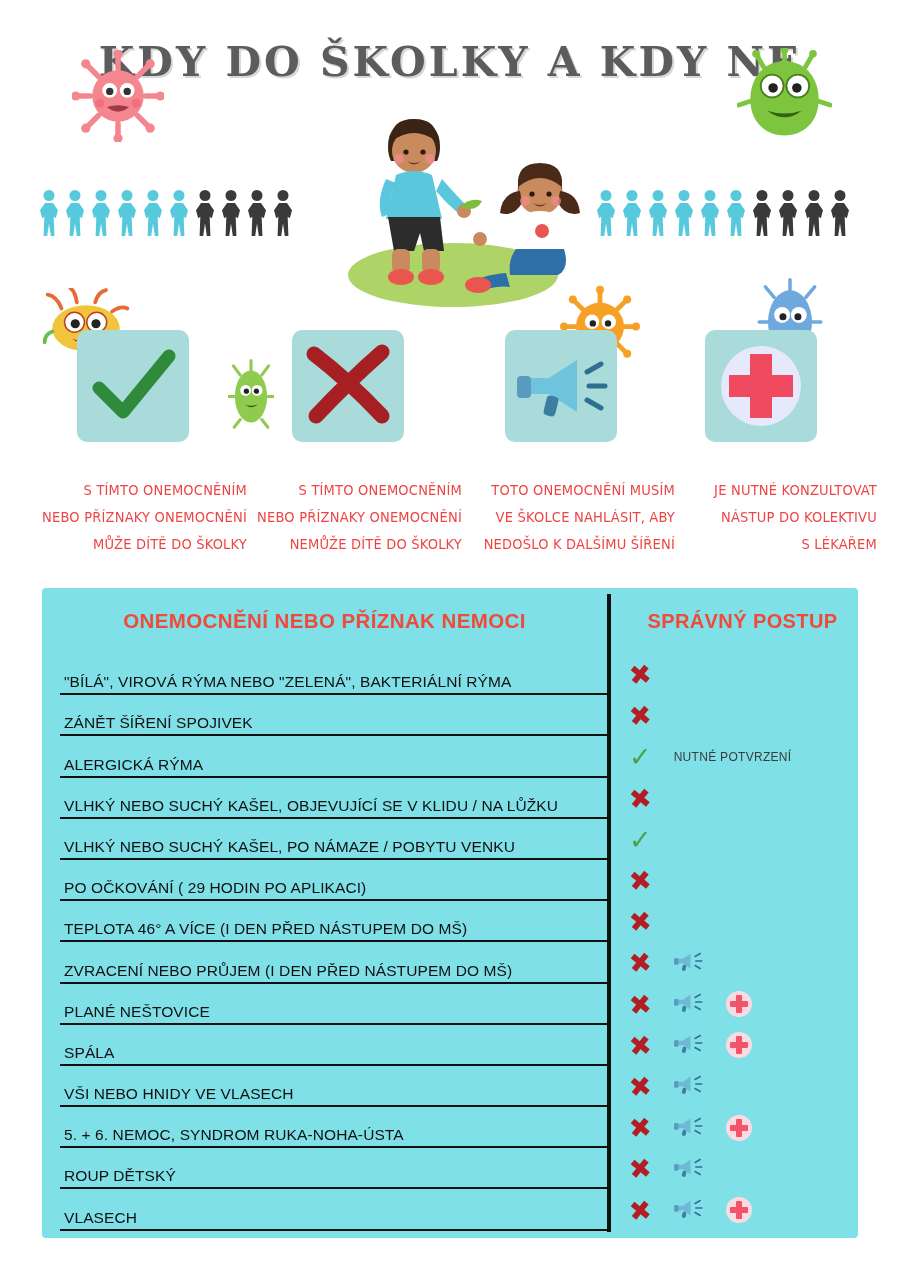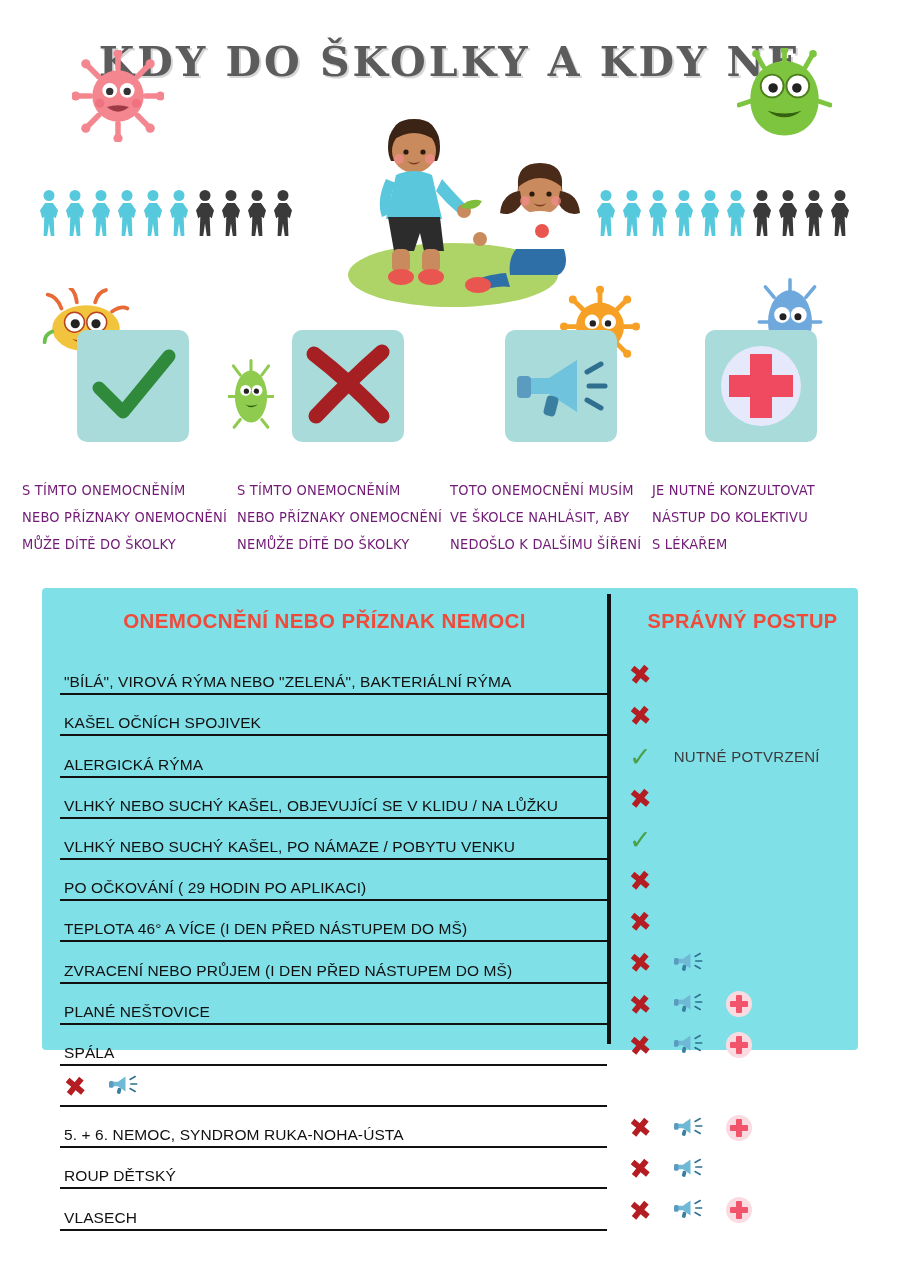"S TÍMTO ONEMOCNĚNÍM" .legend-caption { color: #701a75 -> #ef4444; text-align: left -> right }
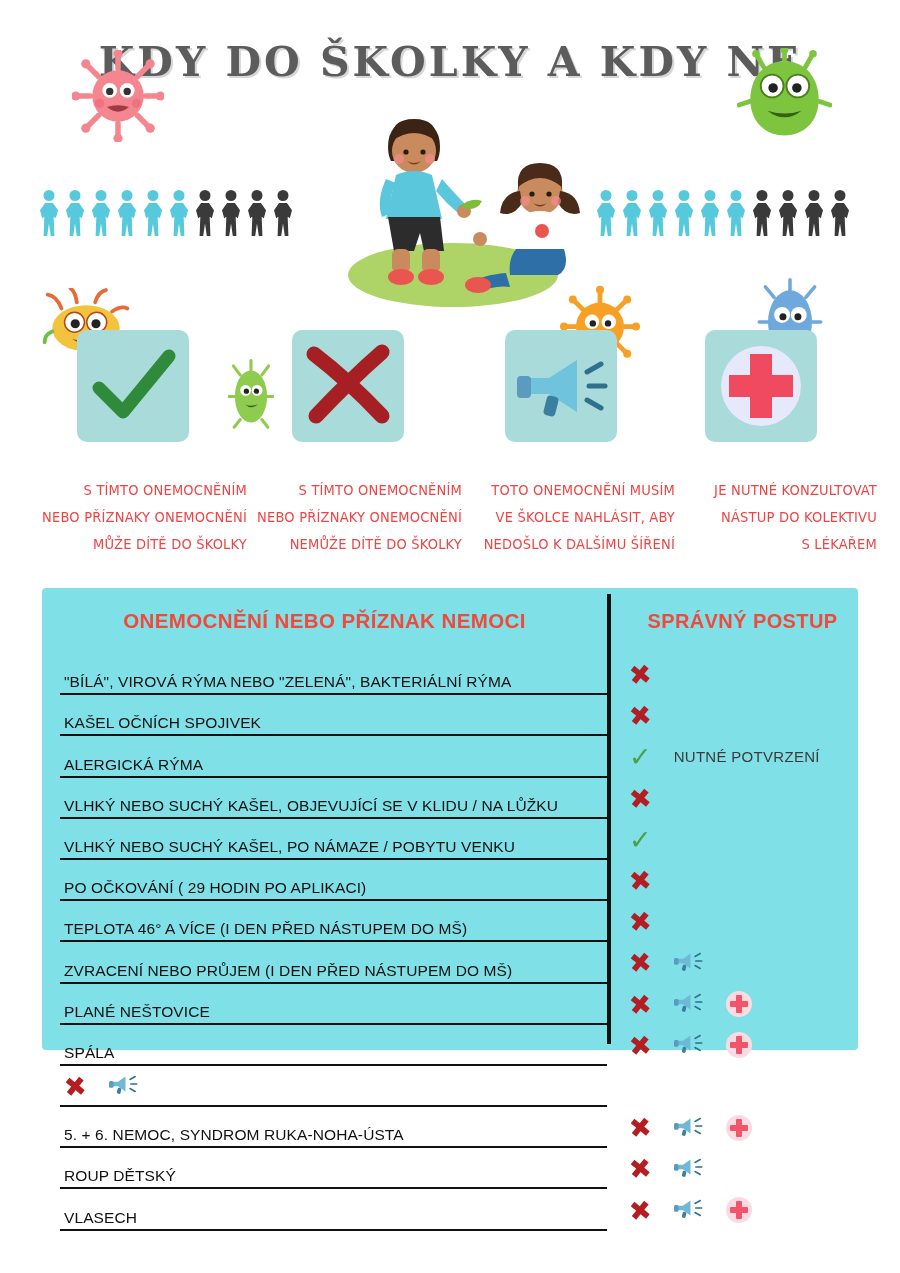"ONEMOCNĚNÍ NEBO PŘÍZNAK NEMOCI" .table-wrap { height: 462px -> 650px }
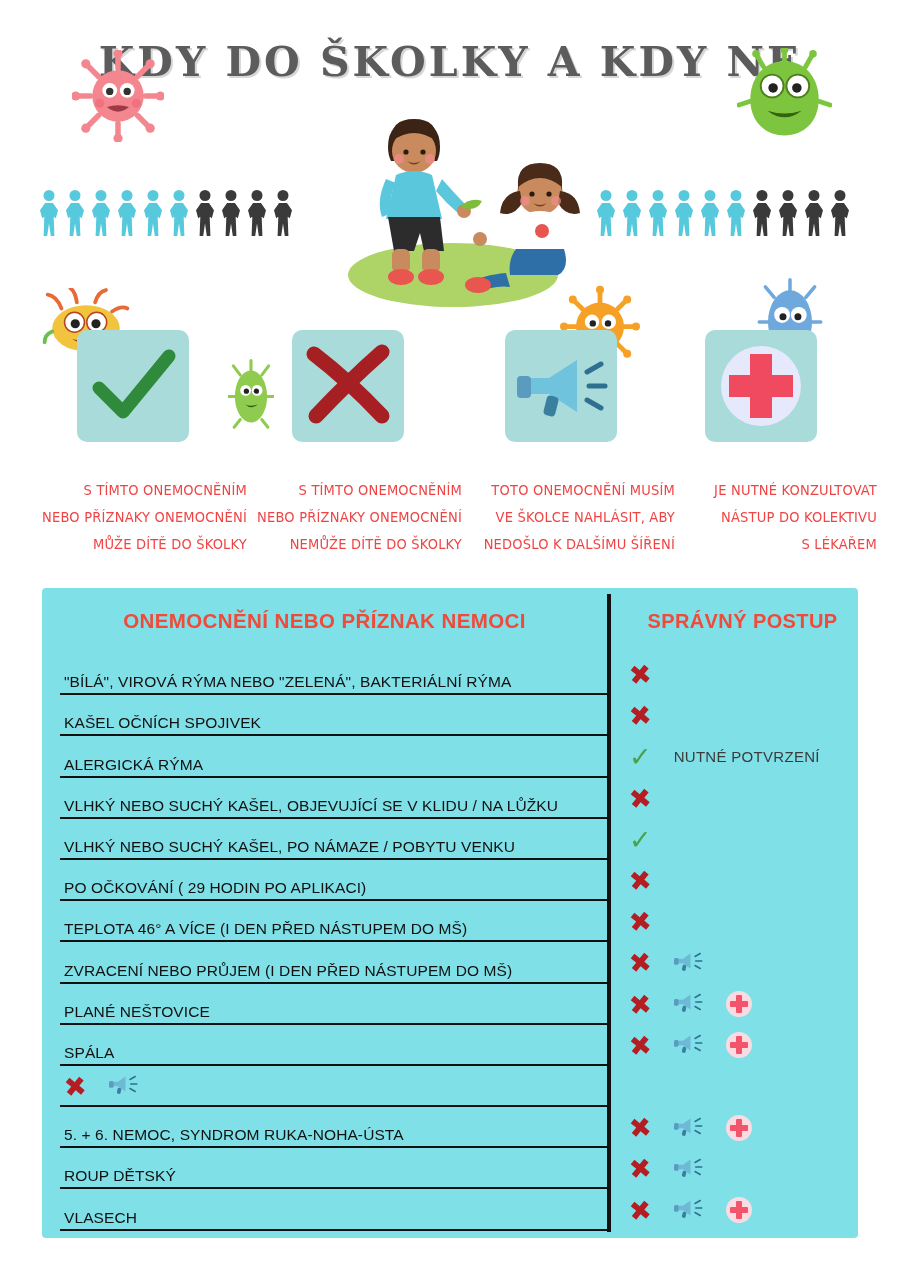"KAŠEL OČNÍCH SPOJIVEK" div.cell-name { text: KAŠEL OČNÍCH -> ZÁNĚT ŠÍŘENÍ }
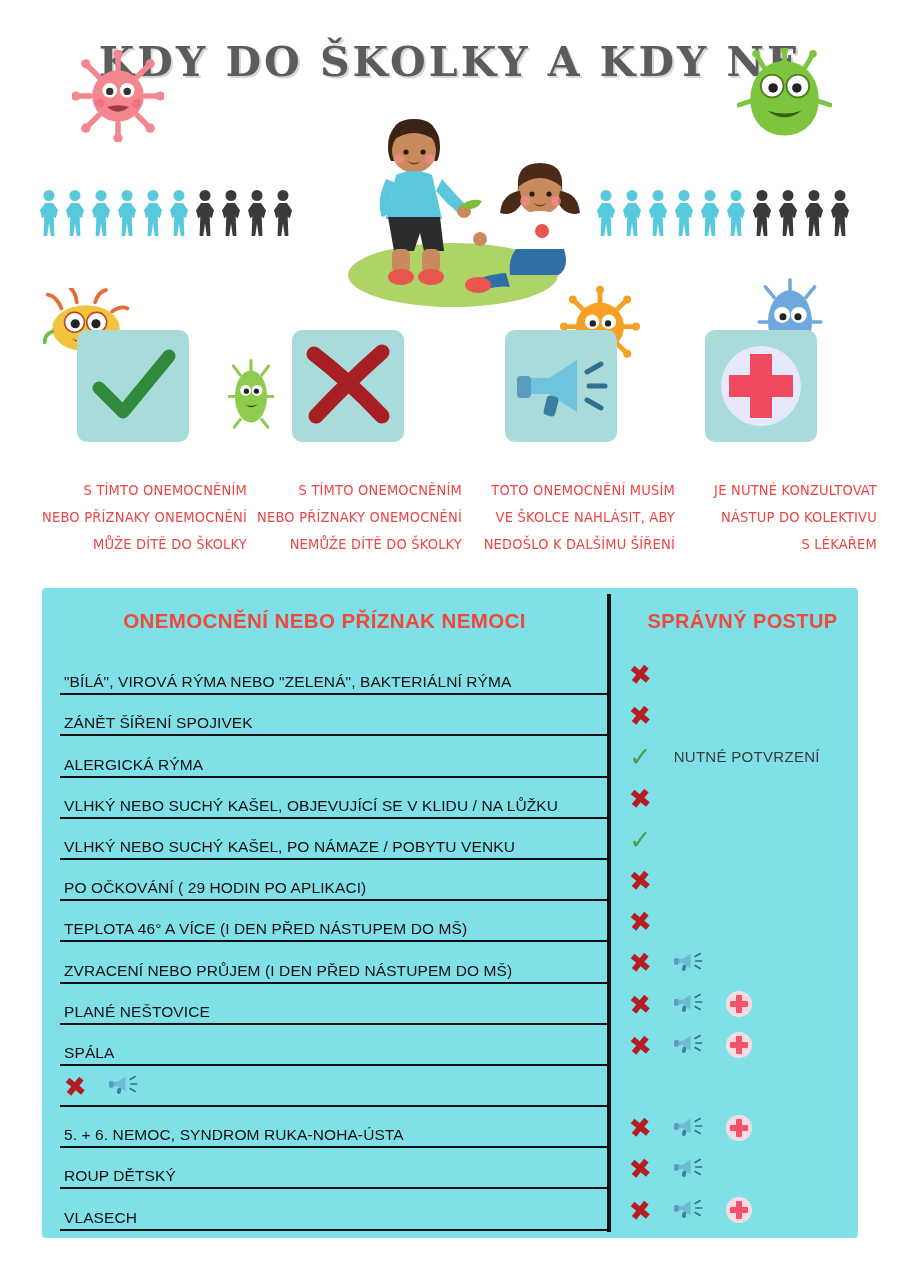"NUTNÉ POTVRZENÍ" .note { font-size: 15px -> 12px }
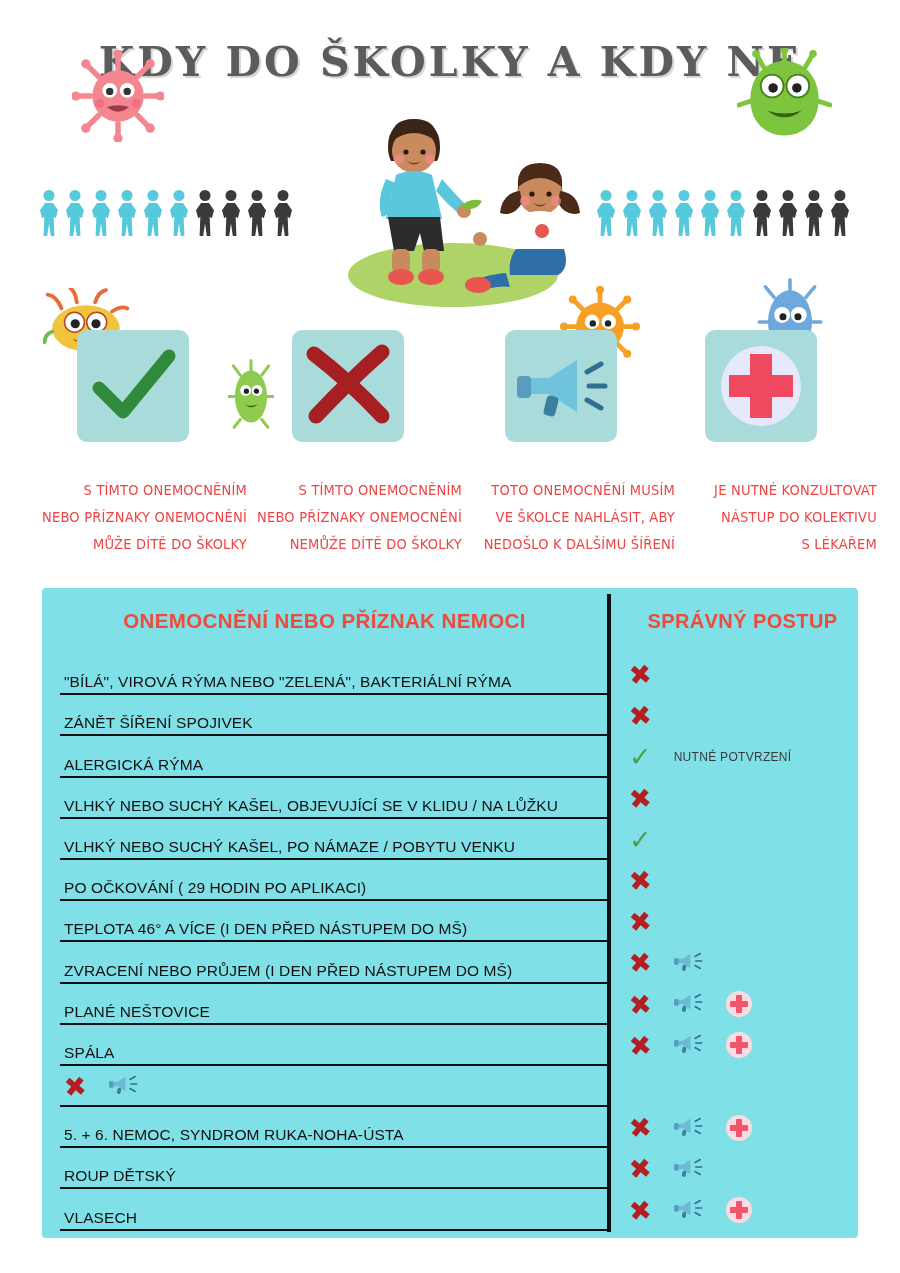"VŠI NEBO HNIDY VE VLASECH" div.cell-name { html: none -> <div>VŠI NEBO HNIDY VE VLASECH</div> }
